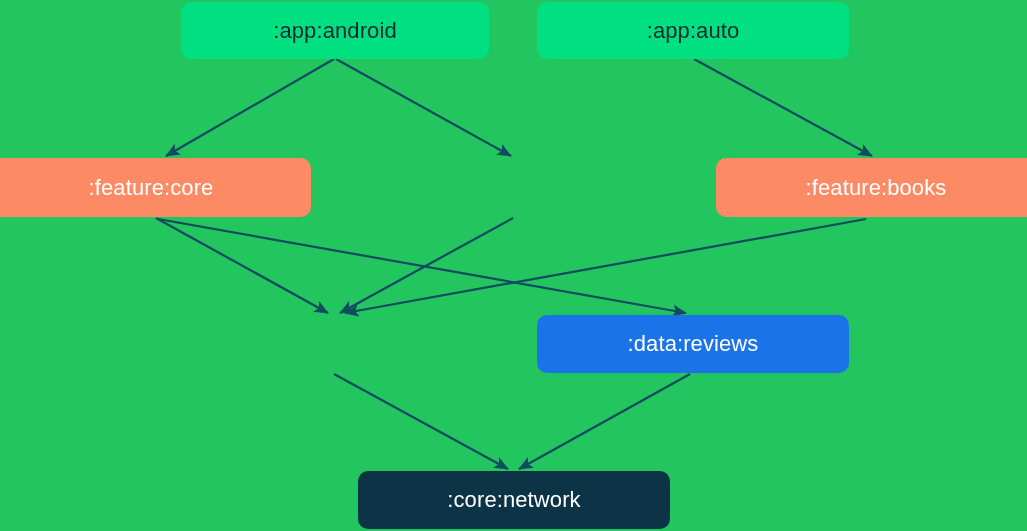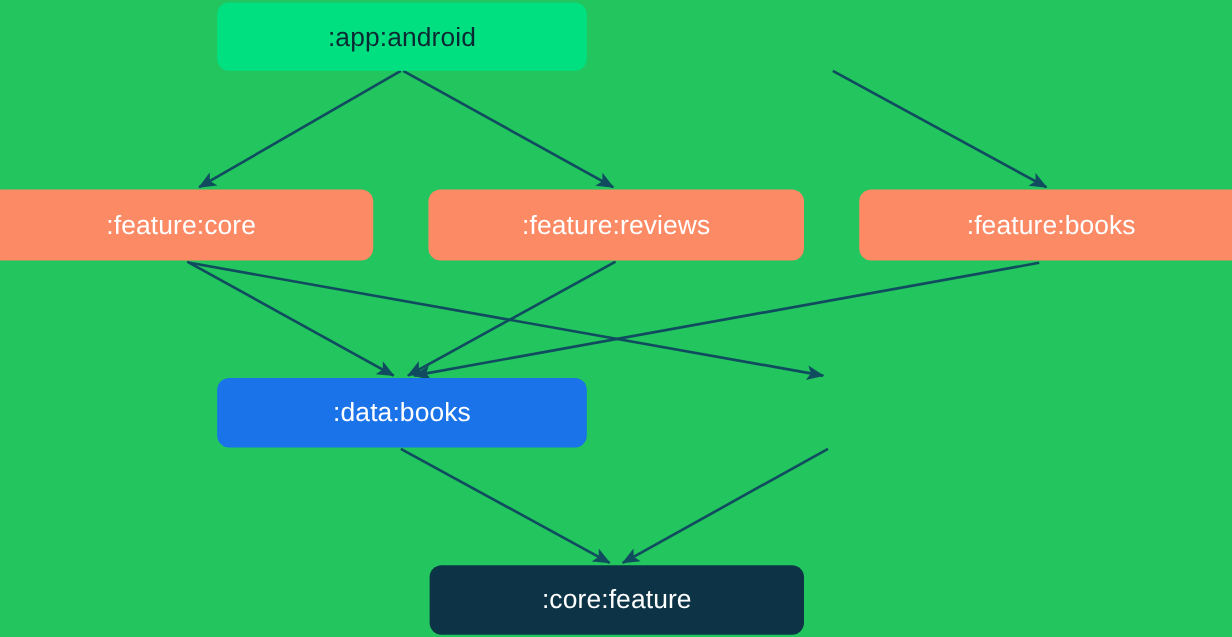":app:auto" div.node { html: none -> <div> <span>:app:auto</span> </div> }
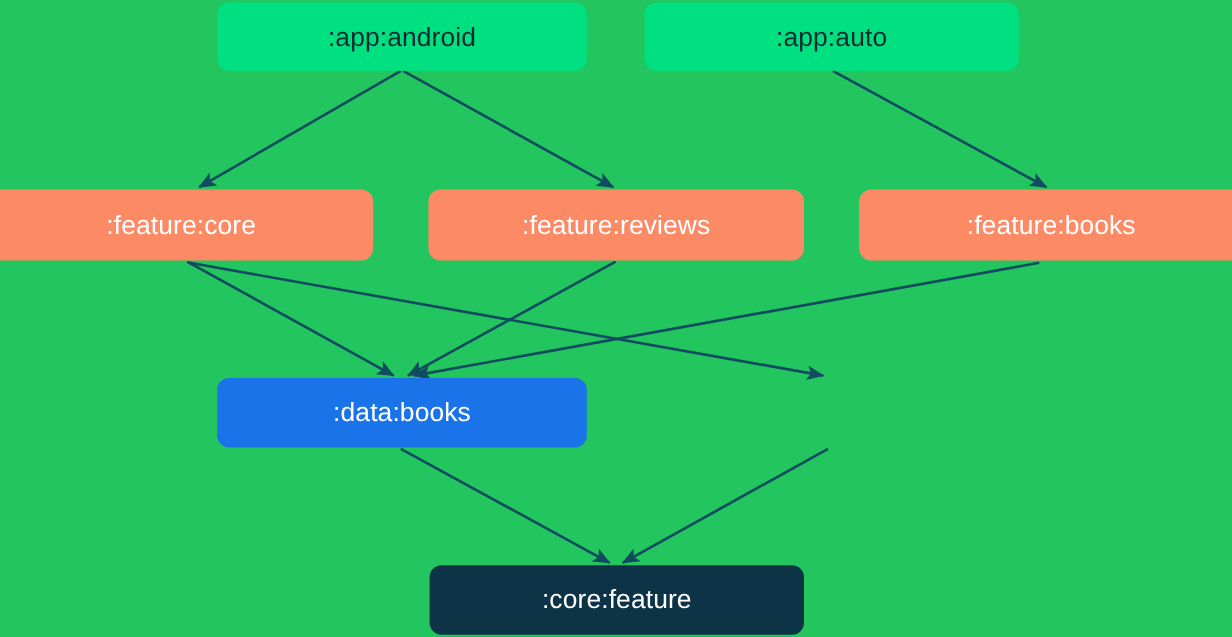":feature:reviews" div.node { html: <div> <span>:feature:reviews</span> </div> -> none }
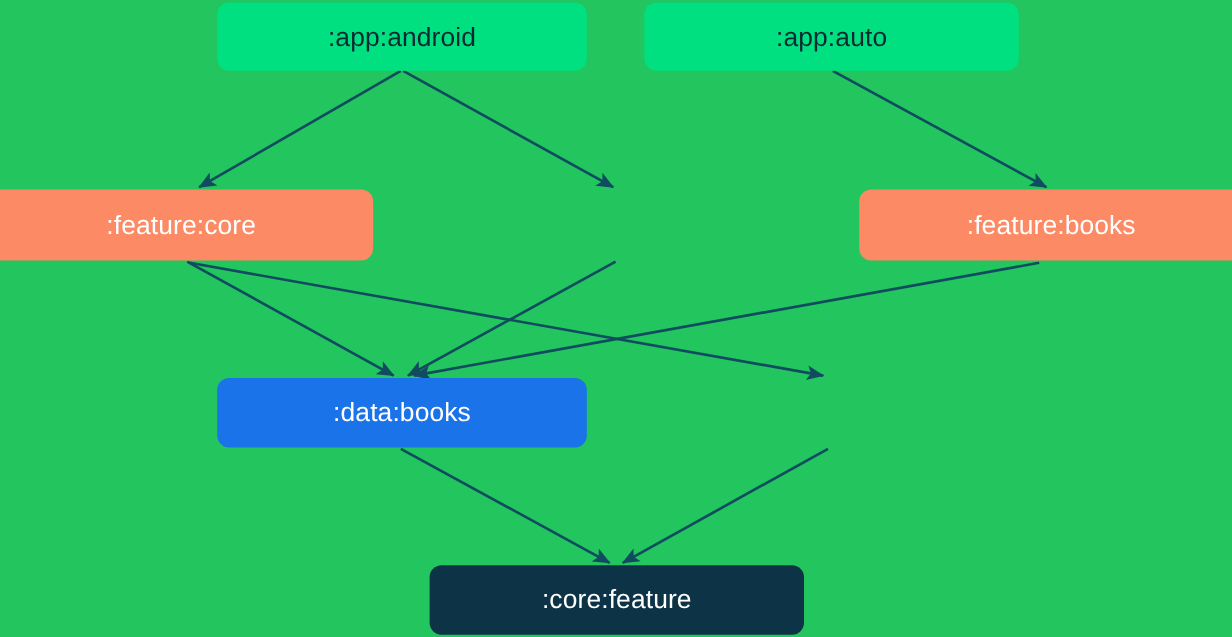":data:books" div.node { html: <div> <span>:data:books</span> </div> -> none }
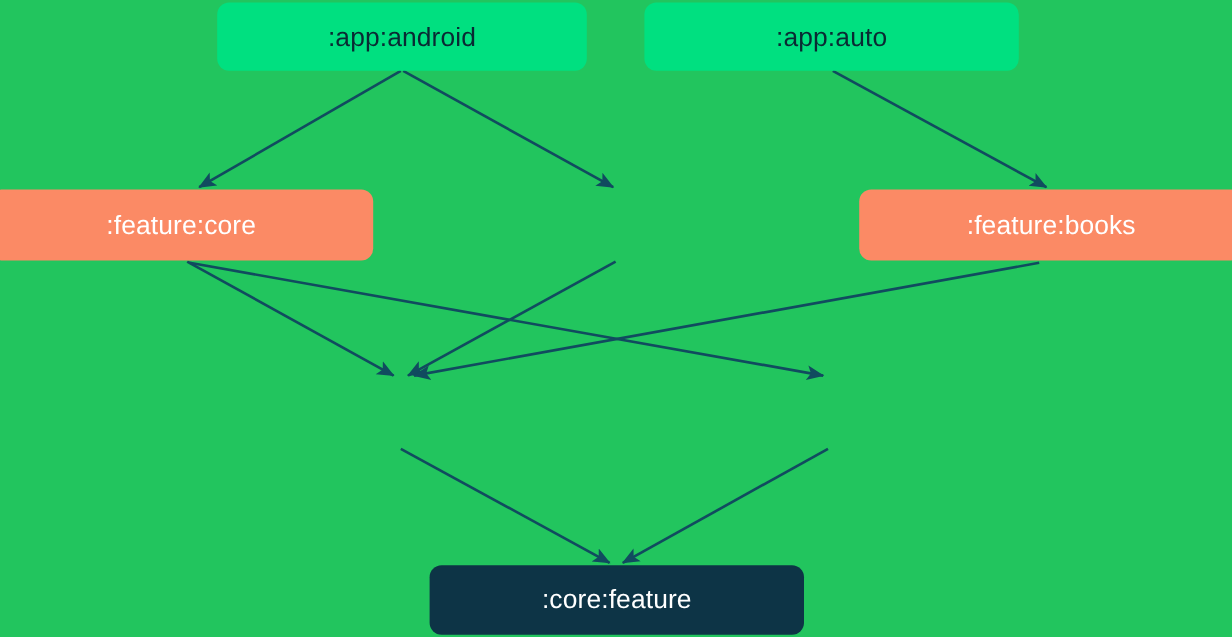":data:reviews" div.node { html: none -> <div> <span>:data:reviews</span> </div> }
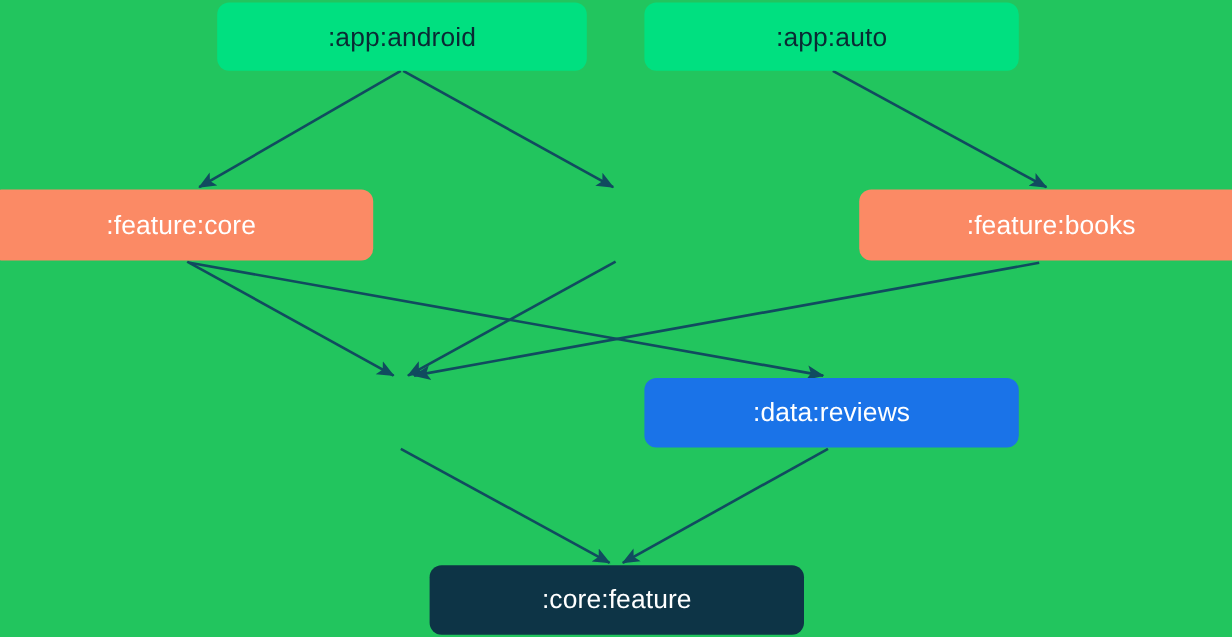":core:feature" span.node-label { text: :core:feature -> :core:network }
